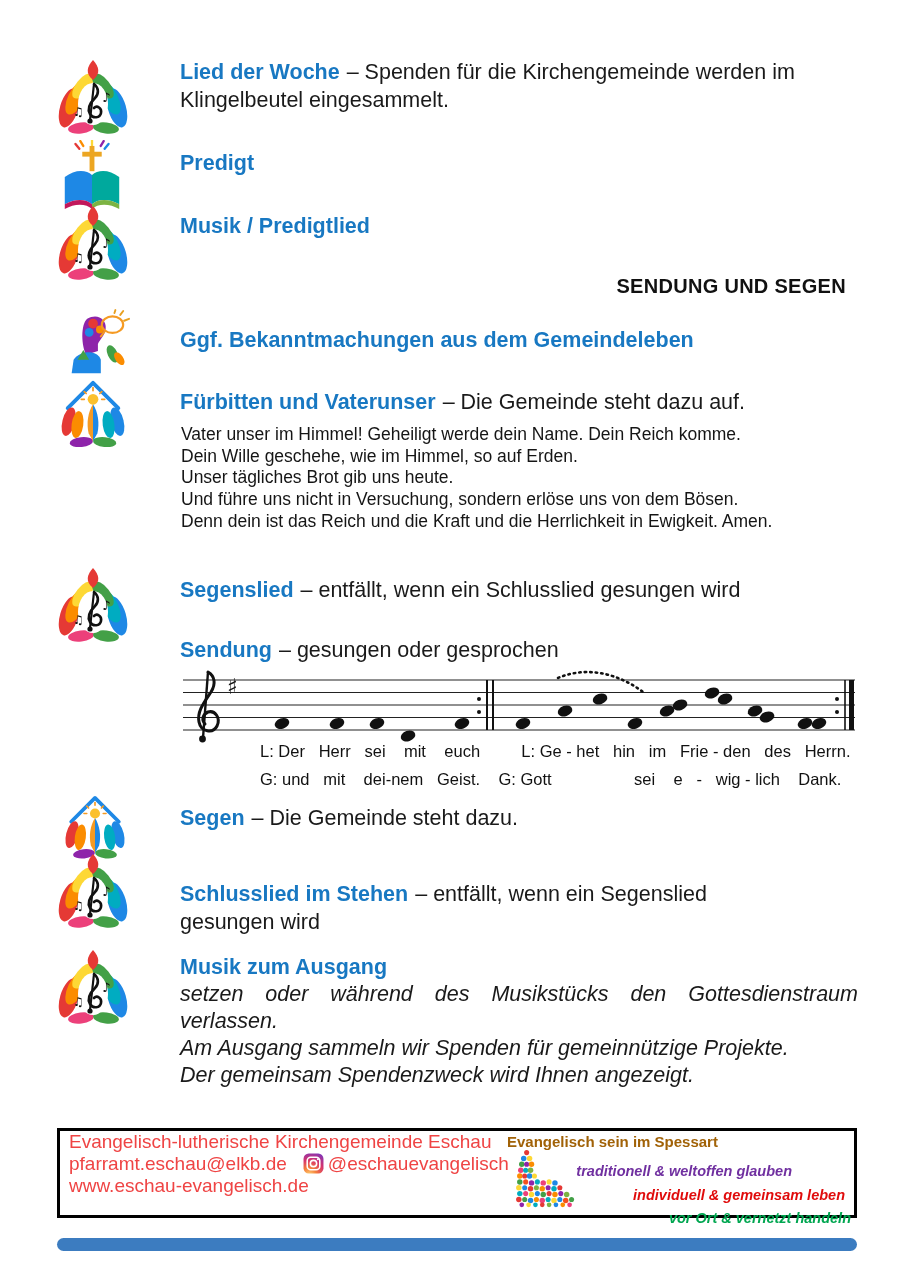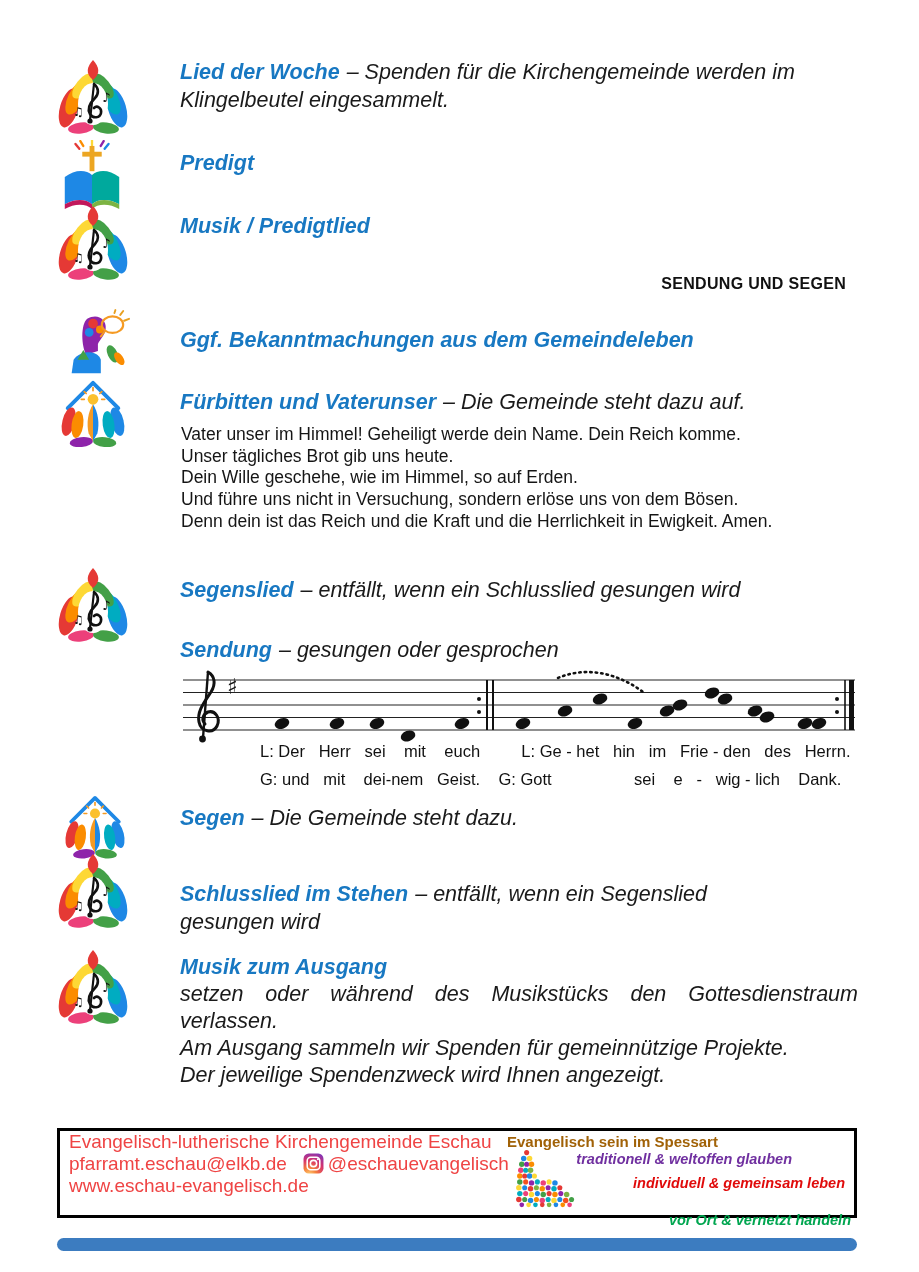"Lied der Woche – Spenden" .sec { font-style: italic -> none }
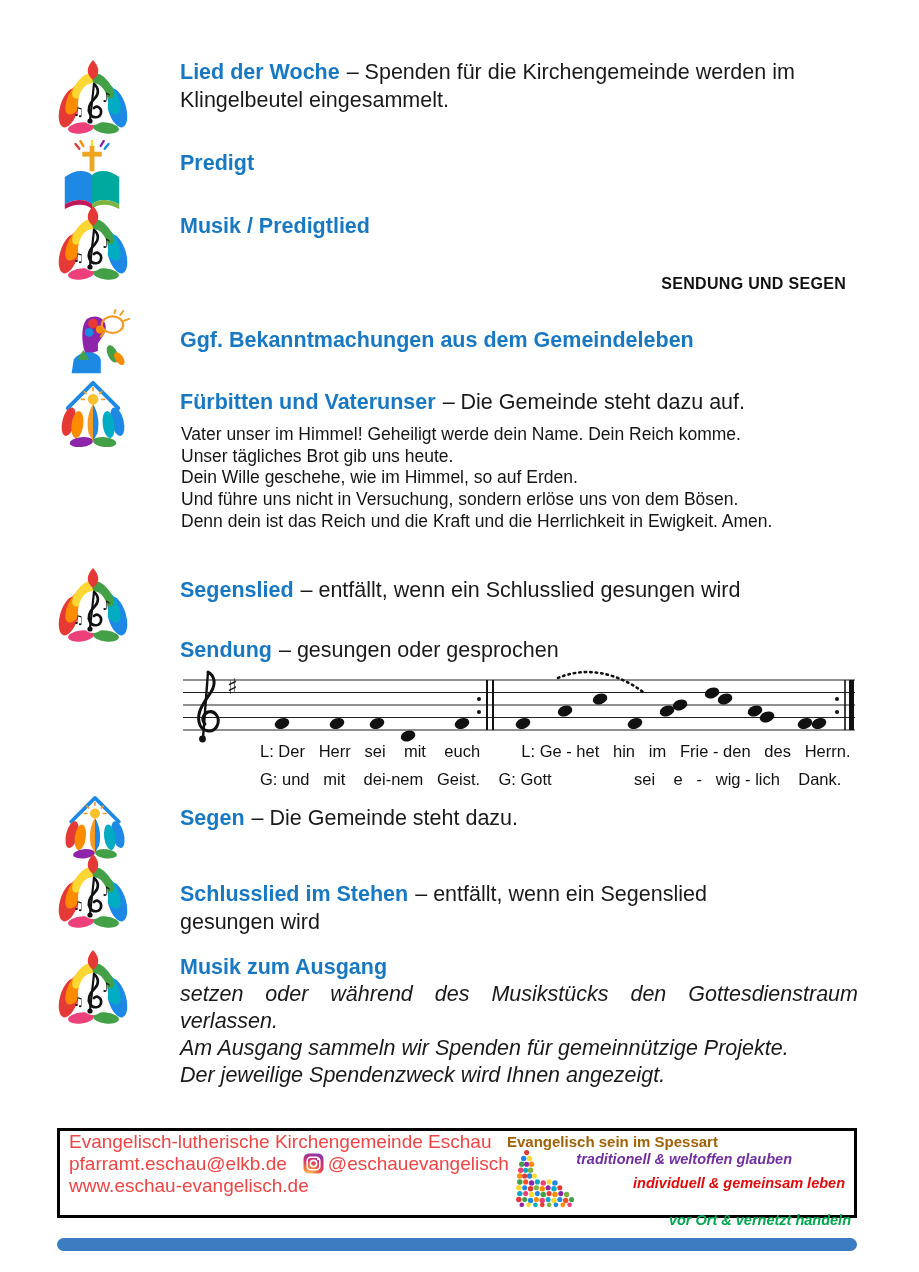"SENDUNG UND SEGEN" .banner { font-size: 16px -> 20px }
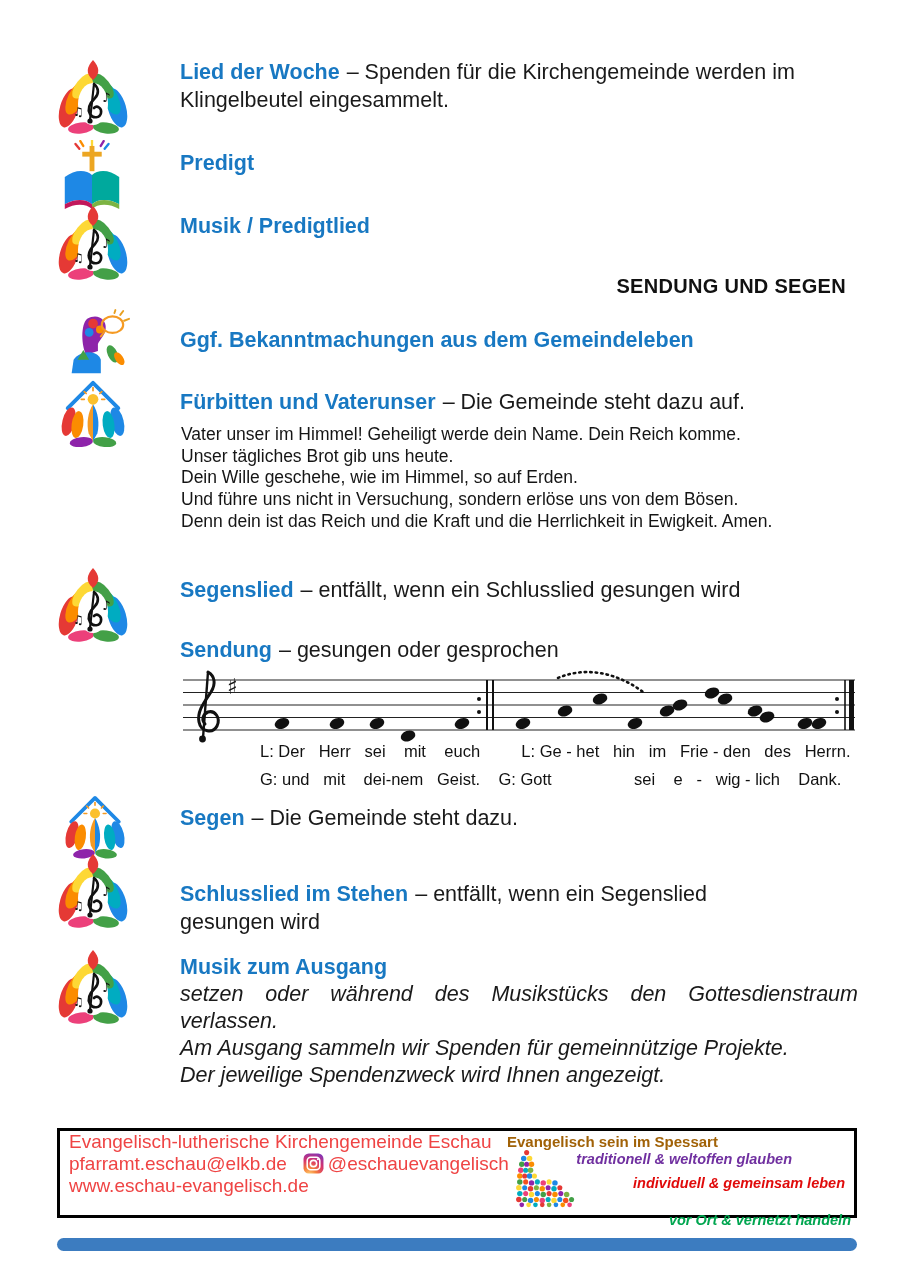"Unser tägliches Brot gib uns" div { order: before "Dein Wille geschehe, wie im" -> after "Dein Wille geschehe, wie im" }
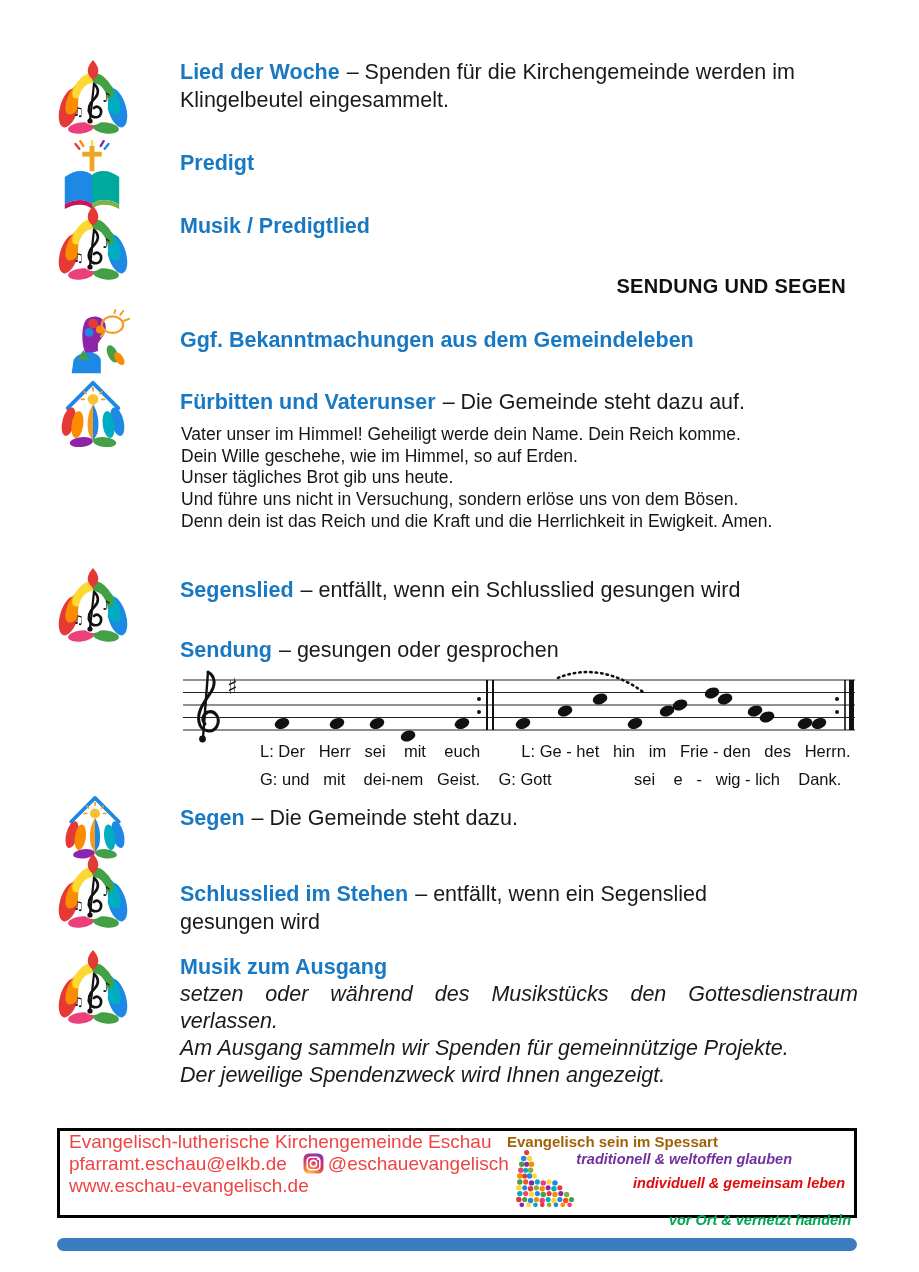"Der jeweilige Spendenzweck wird Ihnen" div { text: jeweilige -> gemeinsam }
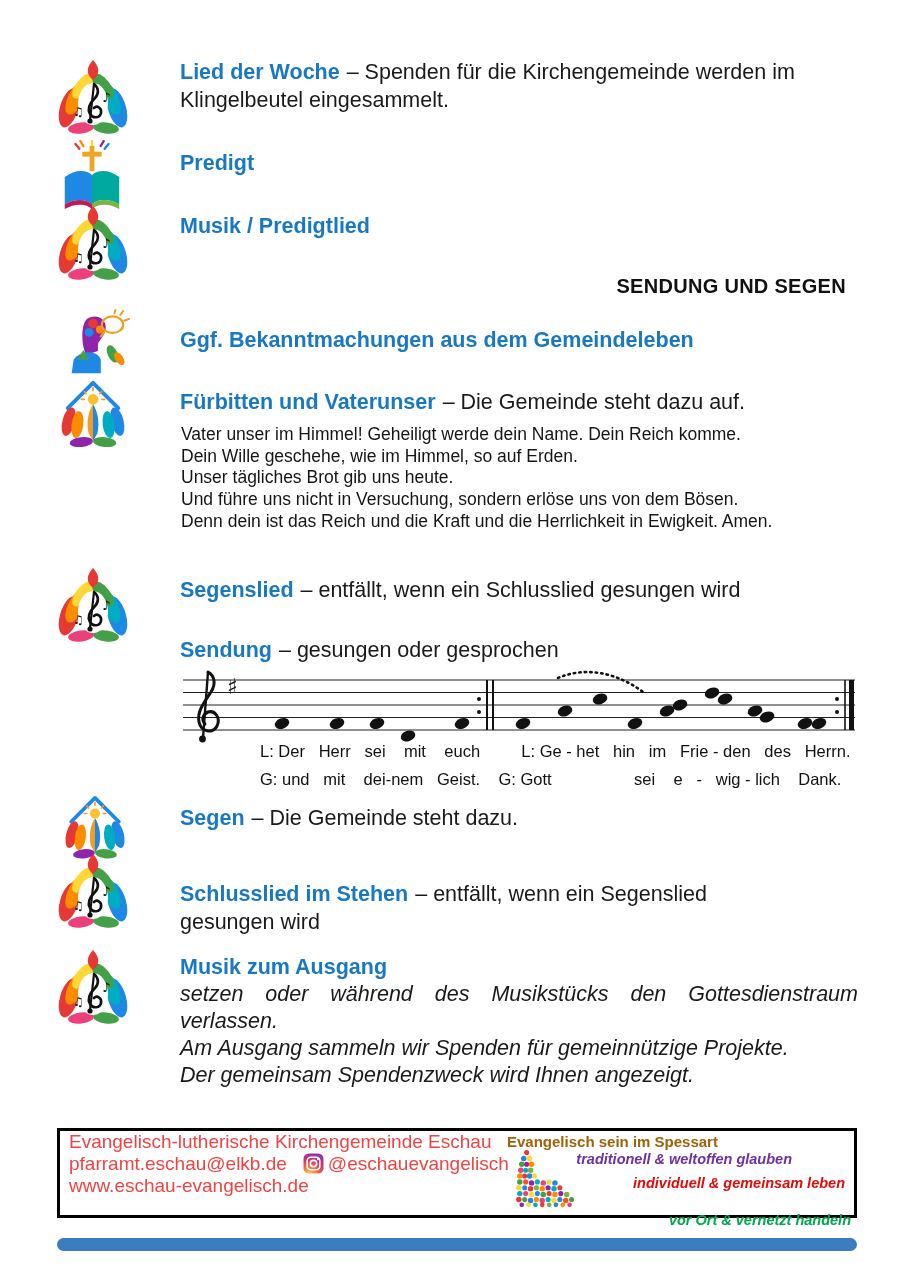"traditionell & weltoffen glauben" .slogan { margin-top: none -> 12px }
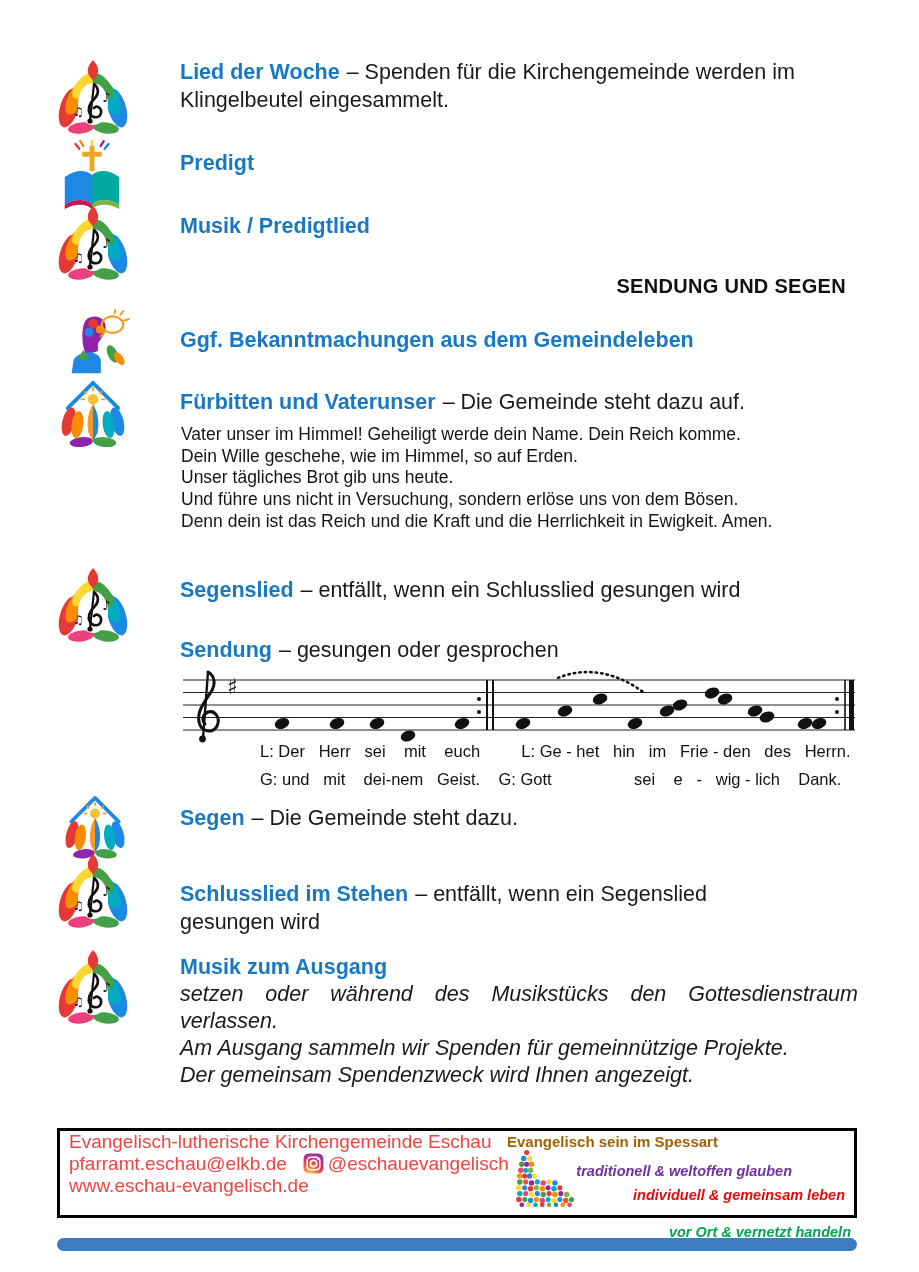"vor Ort & vernetzt handeln" .s3 { top: 81px -> 67px }
